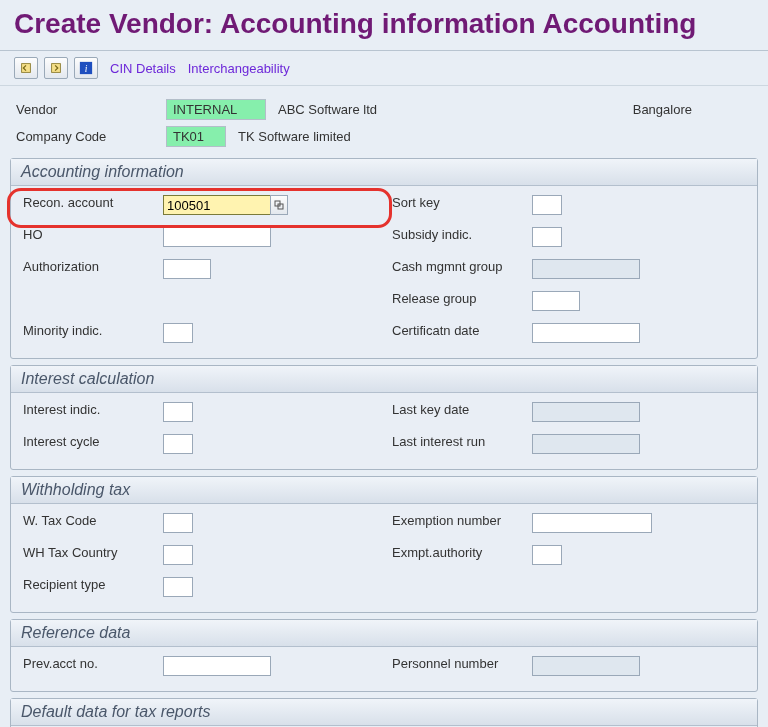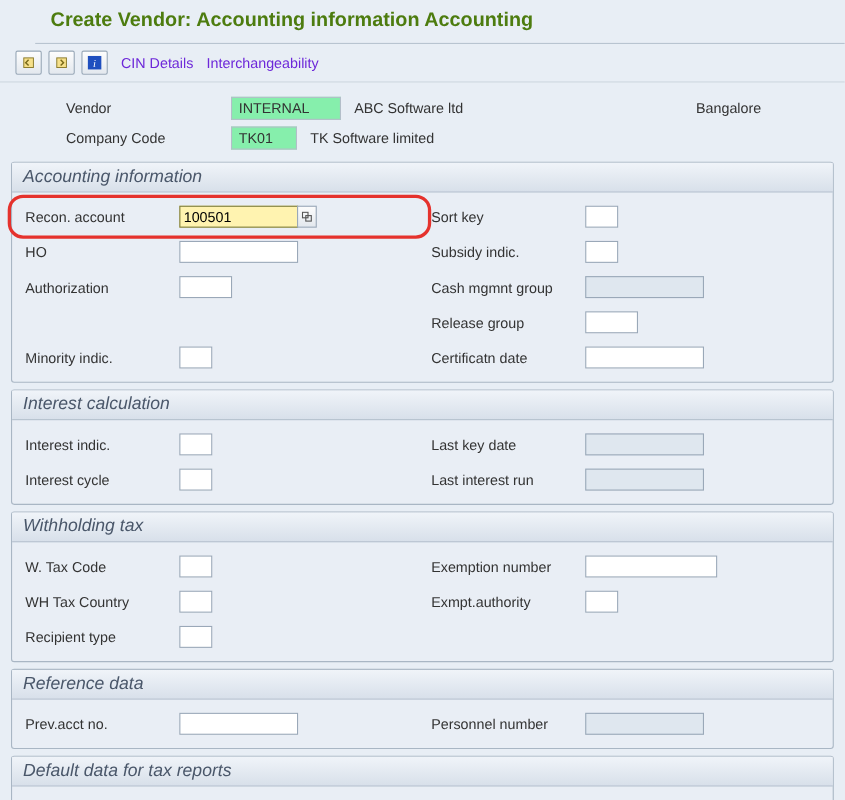"Create Vendor: Accounting information" .page-title { color: #4d7c0f -> #701a75; font-size: 18px -> 28px; margin-left: 32px -> none }
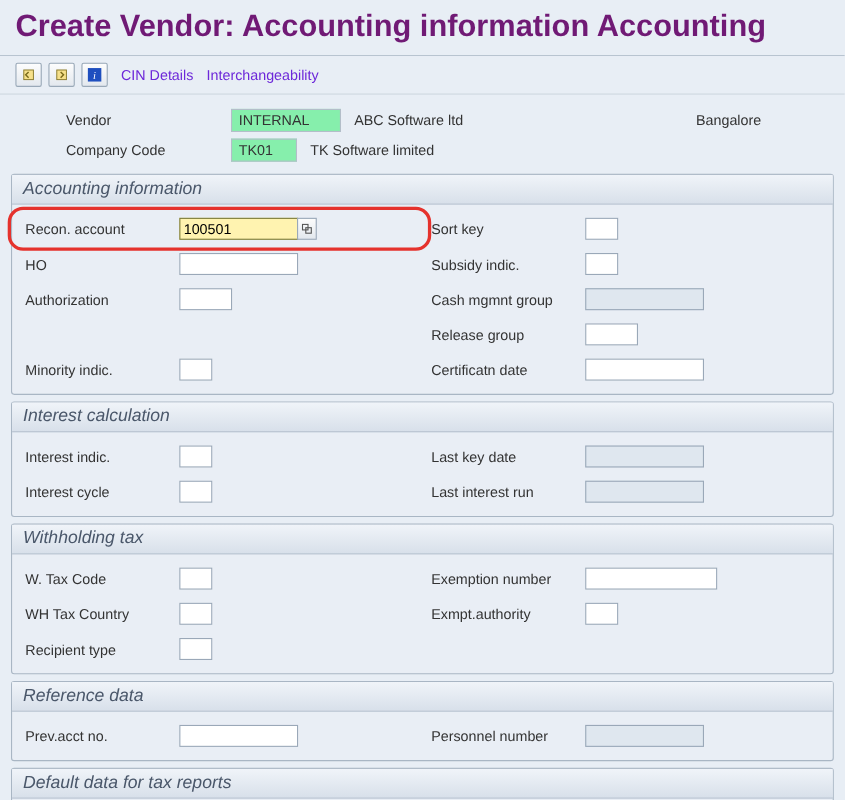"Vendor" .hrow .lbl { margin-left: 44px -> none }
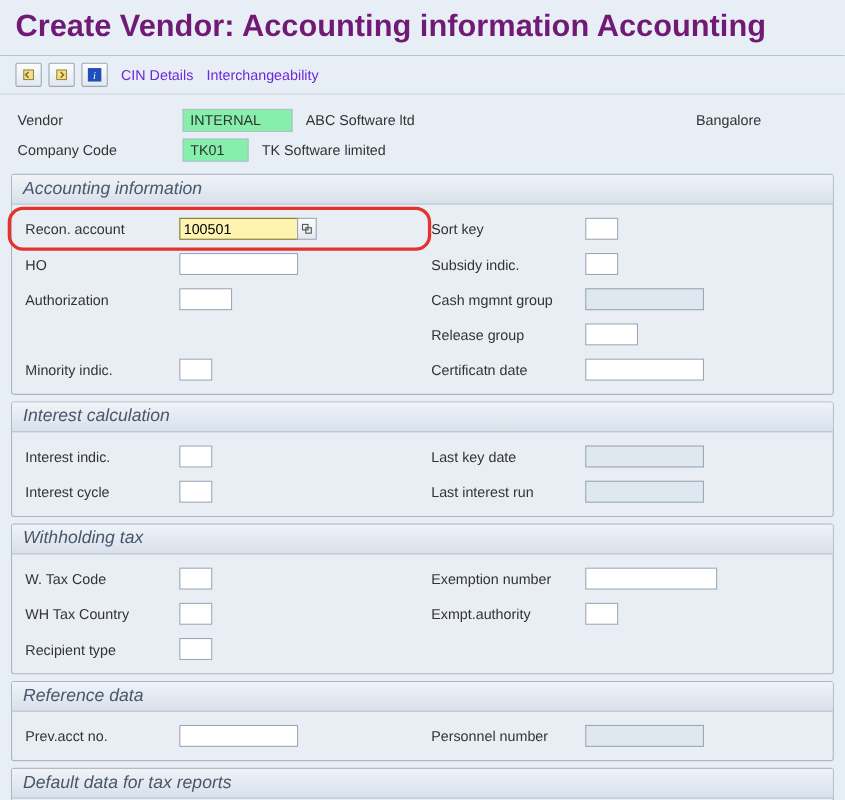"Recon. account" .field { align-items: center -> flex-start }
